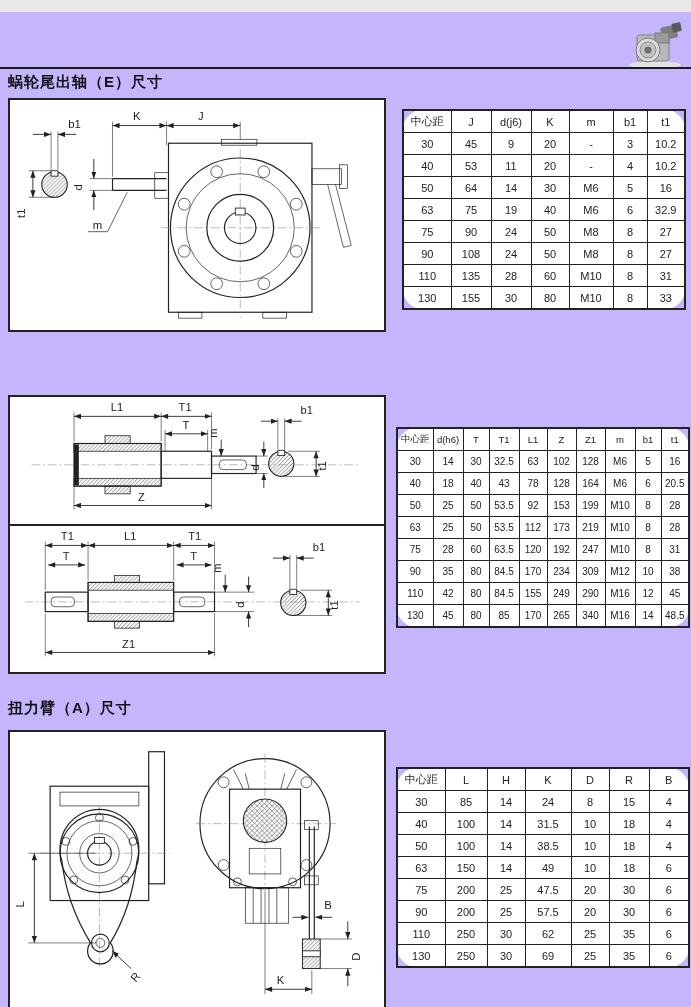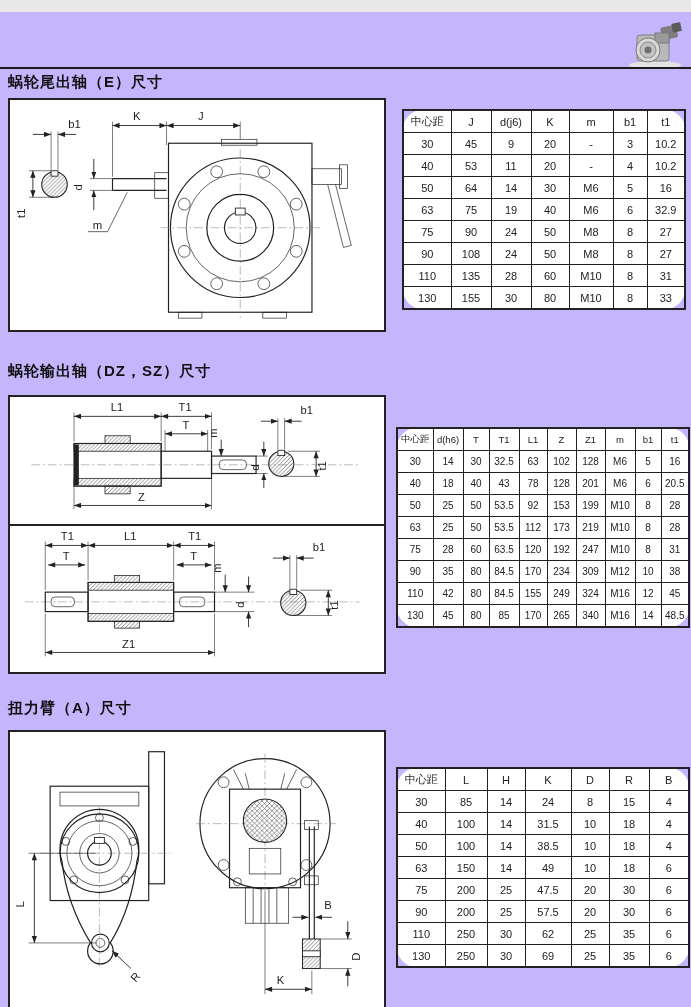"蜗轮输出轴（DZ，SZ）尺寸" div.sec-heading { html: <div>蜗轮输出轴（DZ，SZ）尺寸</div> -> none }
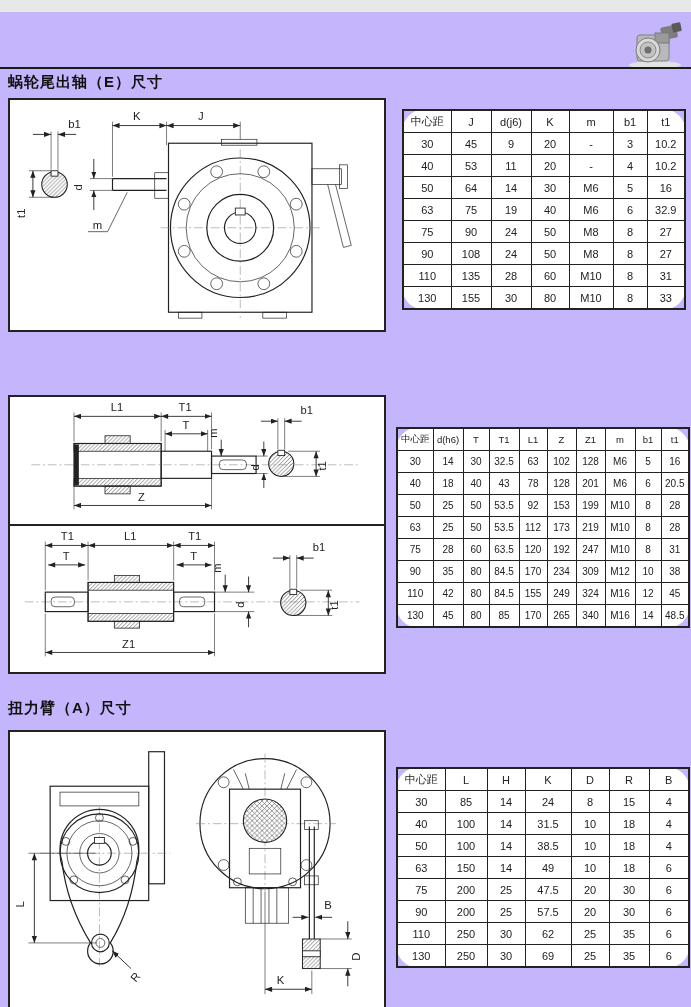"201" td { text: 201 -> 164 }
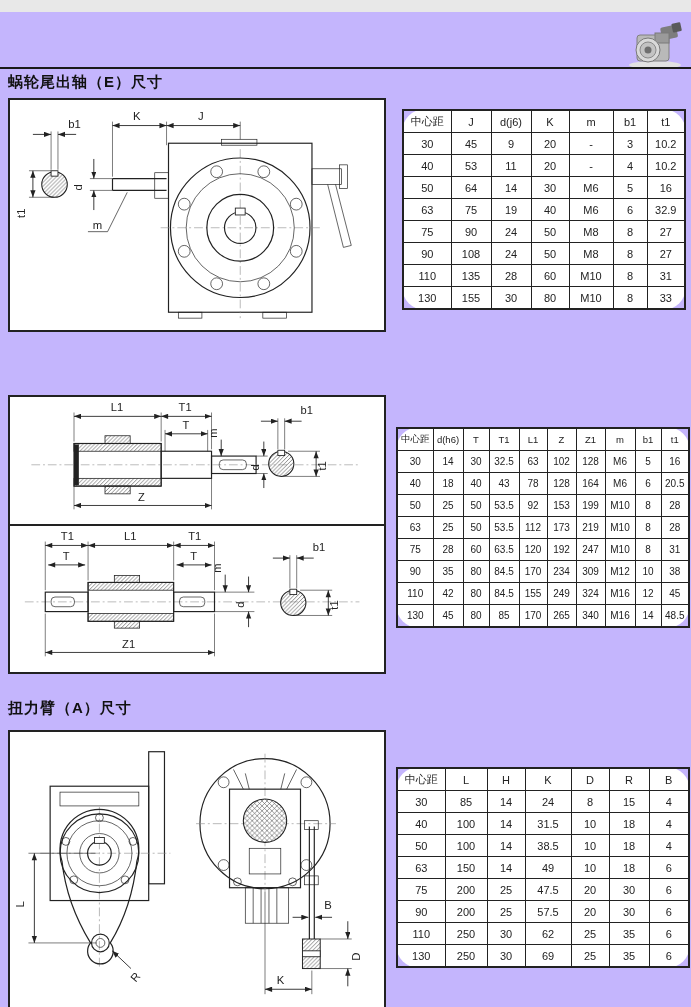"324" td { text: 324 -> 290 }
